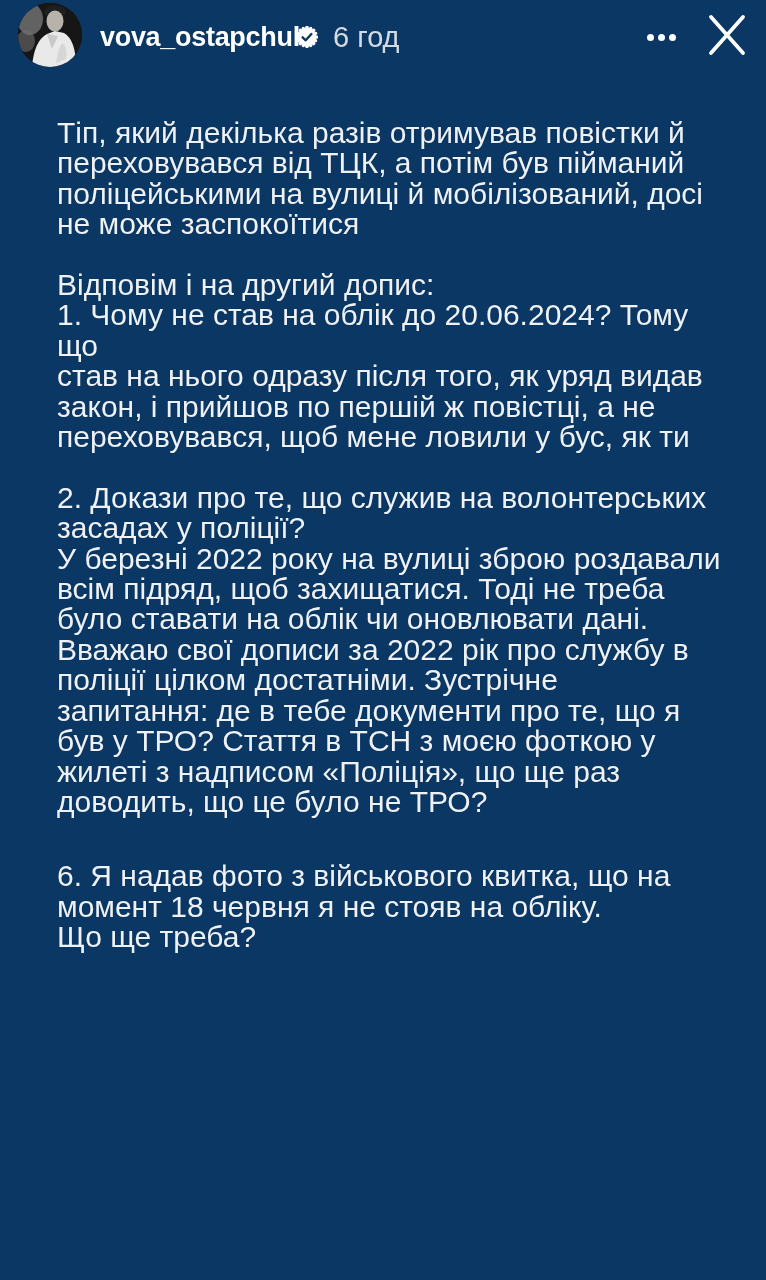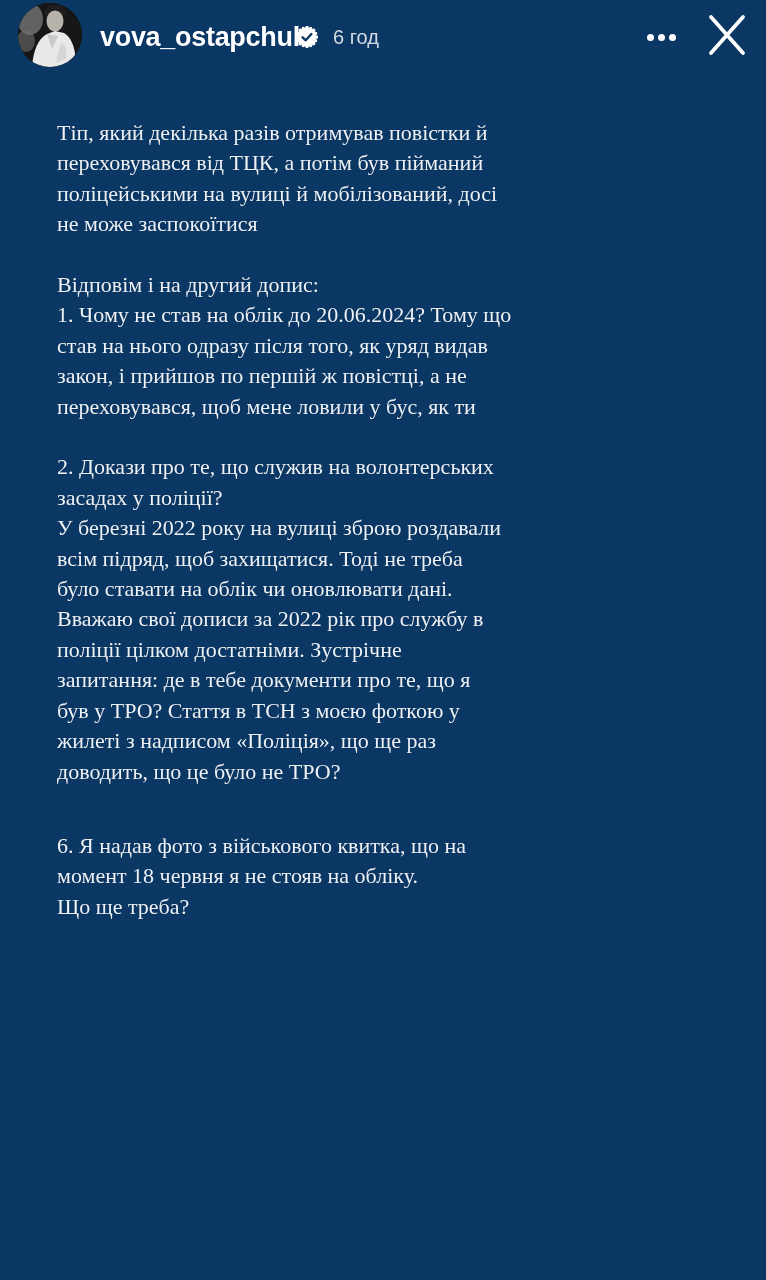"6 год" .timestamp { font-size: 20px -> 29px }
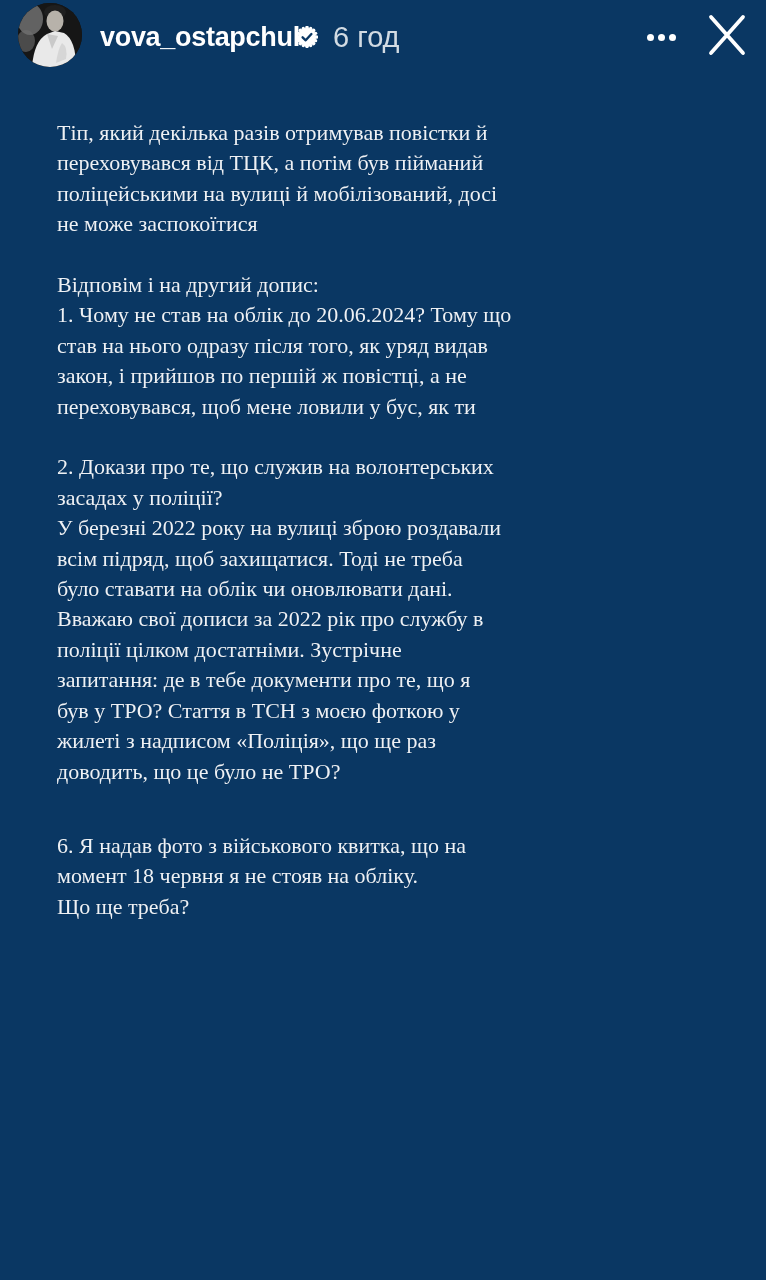"Тіп, який декілька разів отримував" .story-text { font-family: Liberation Serif, serif -> Liberation Sans, sans-serif; font-size: 22px -> 30px }
